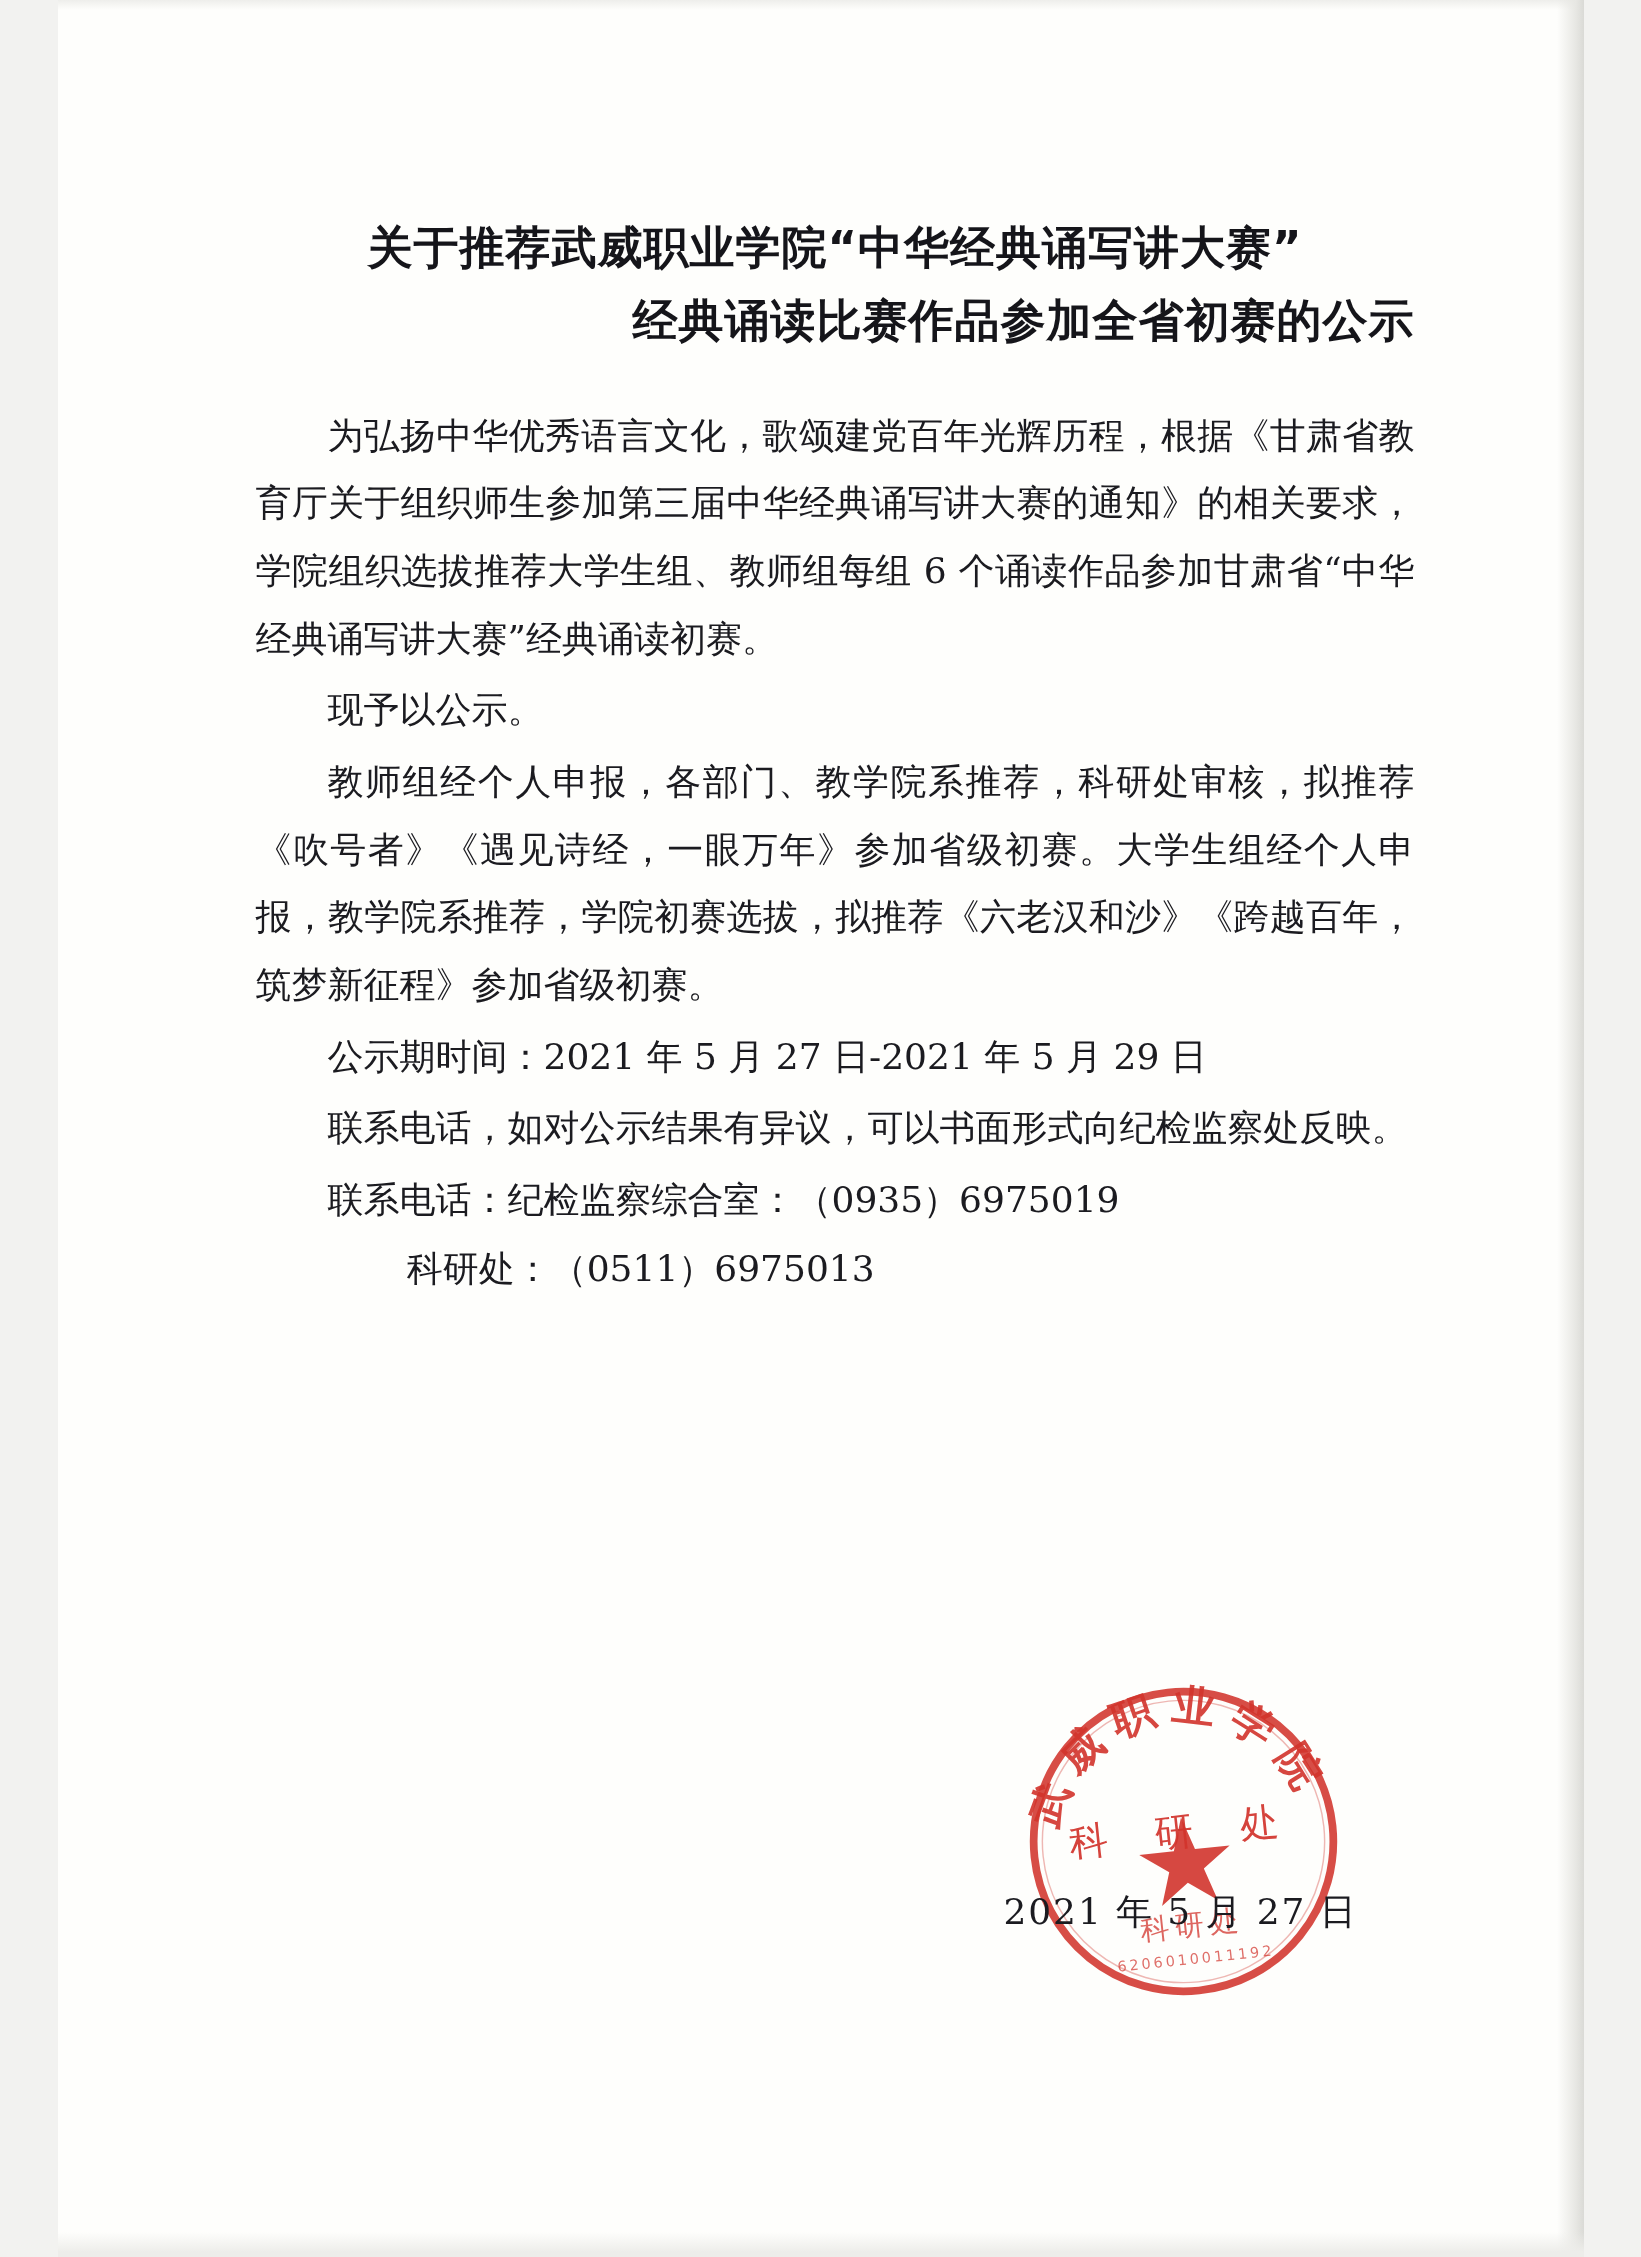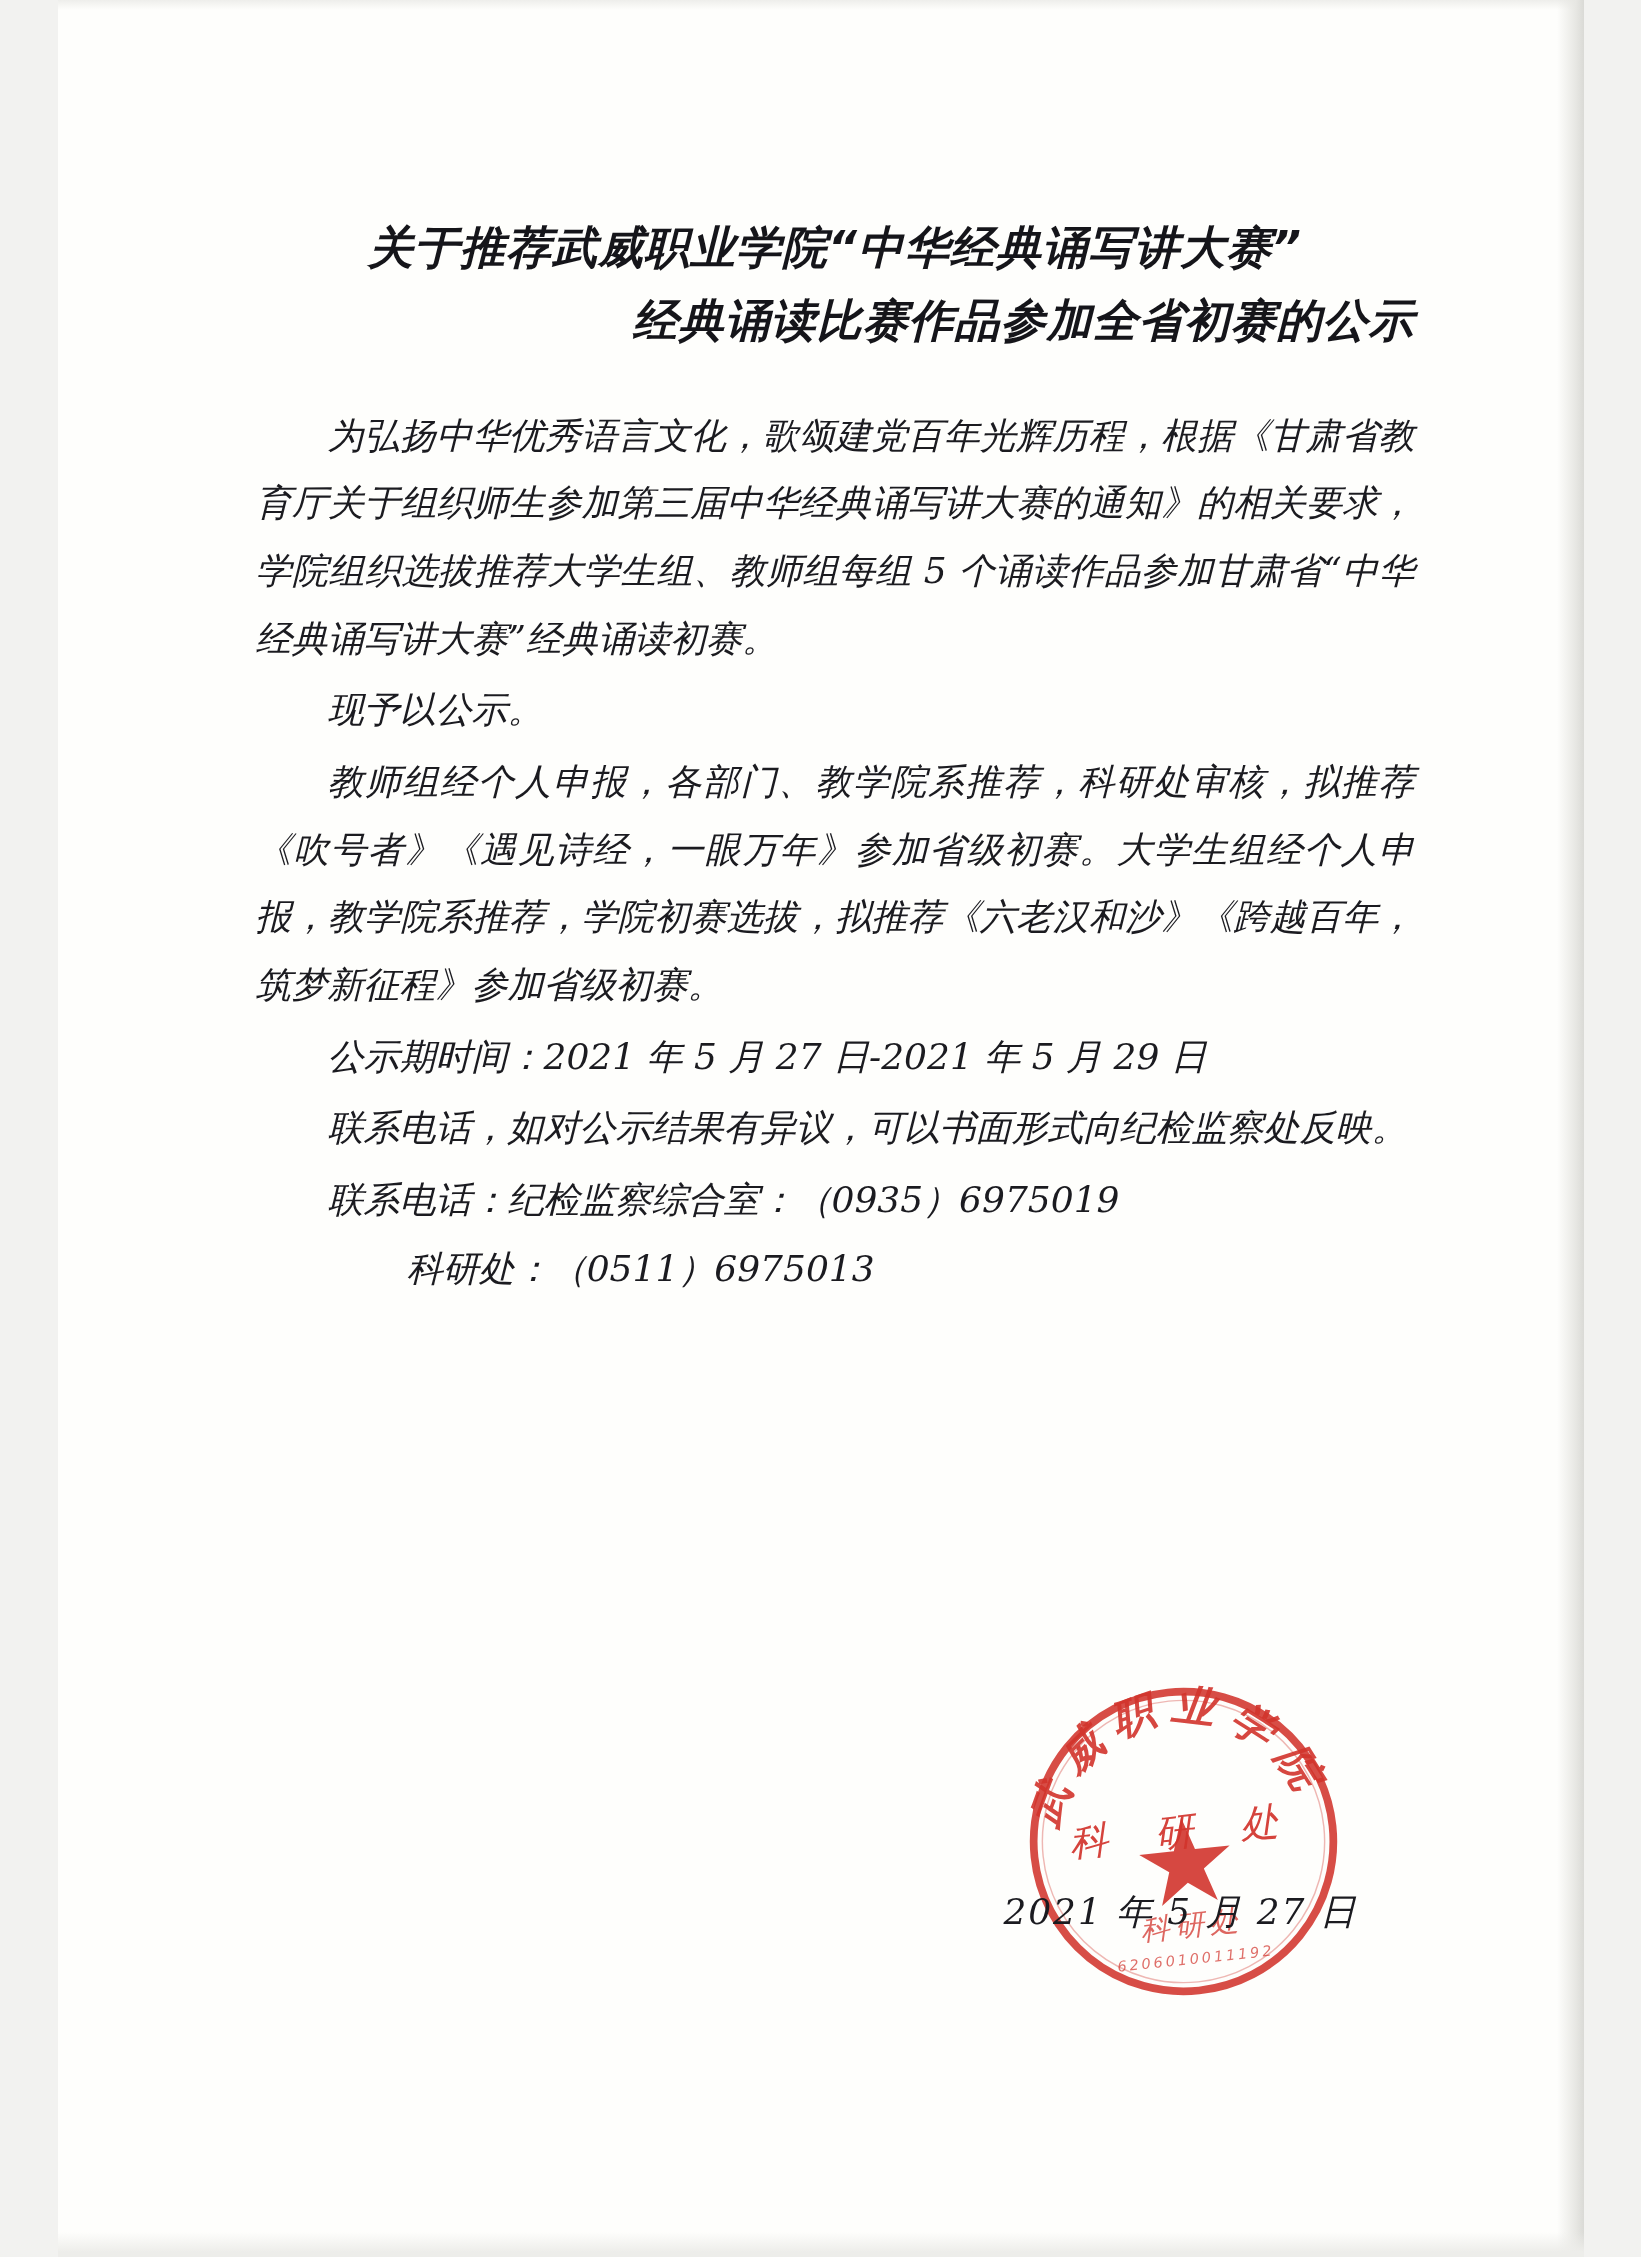"关于推荐武威职业学院“中华经典诵写讲大赛”" .page { font-style: italic -> none }
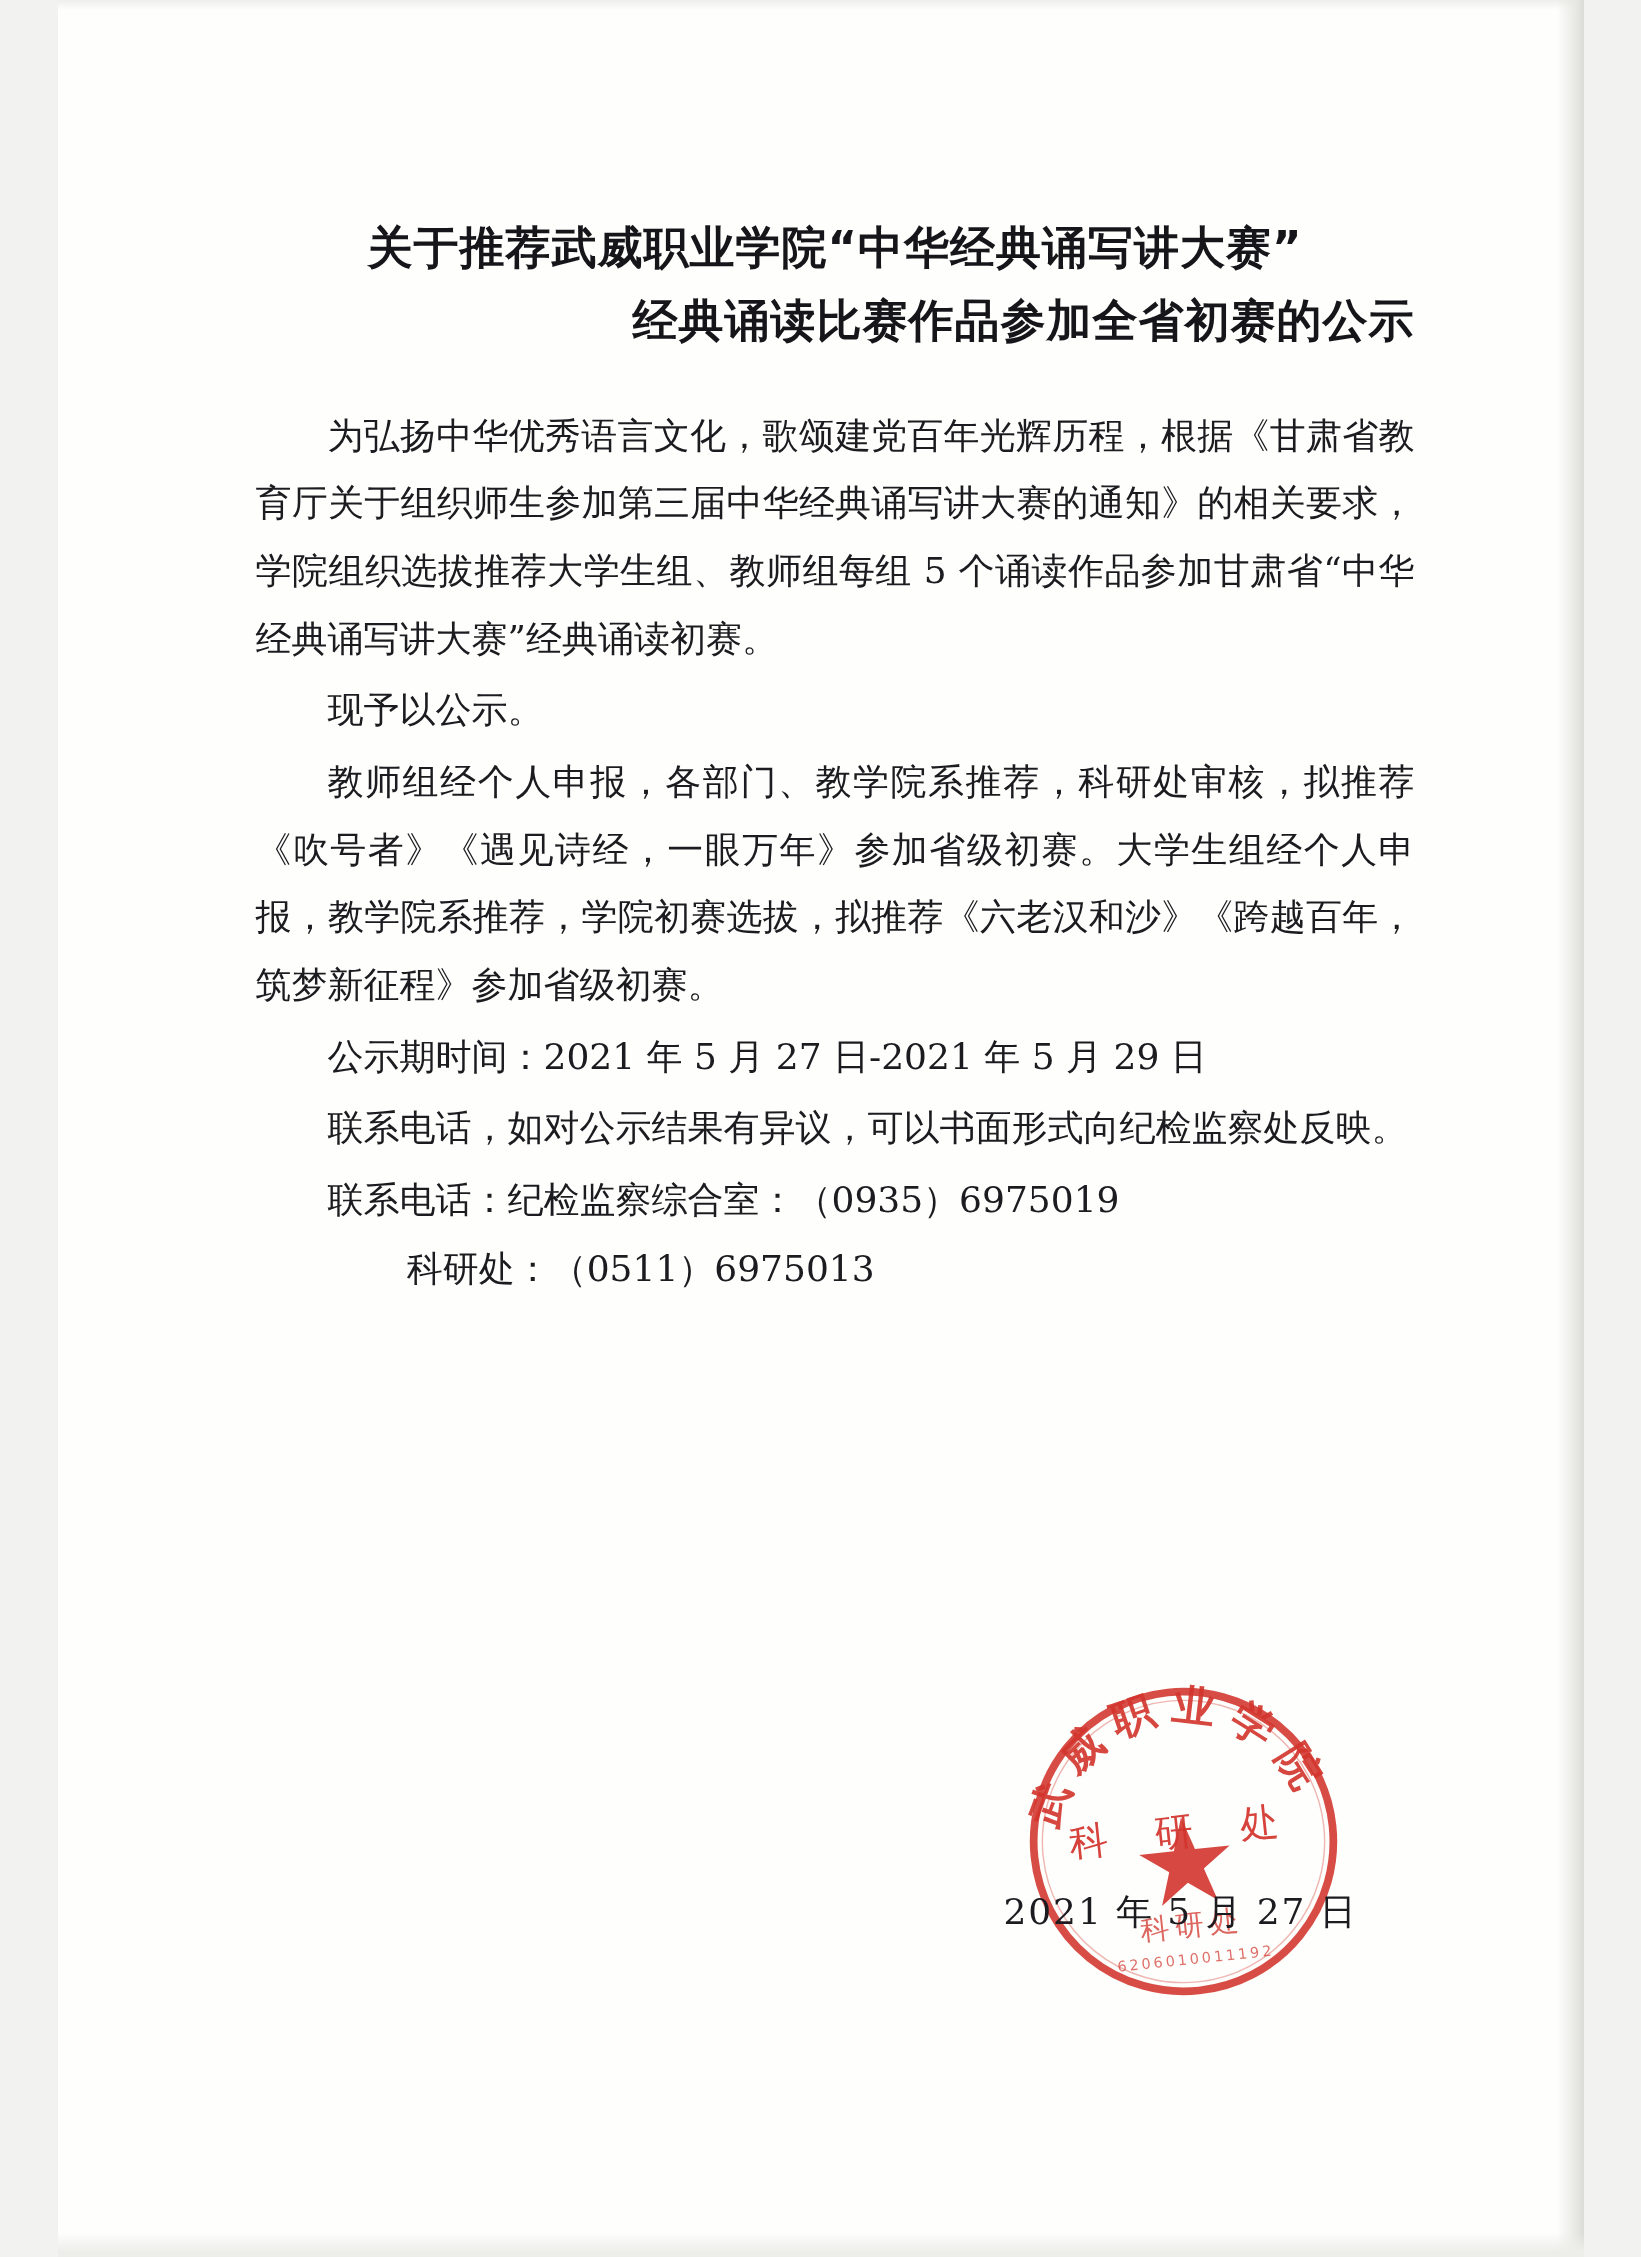"为弘扬中华优秀语言文化，歌颂建党百年光辉历程，根据《甘肃省教育厅关于组织师生参加" p.para { text: 5 -> 6 }
